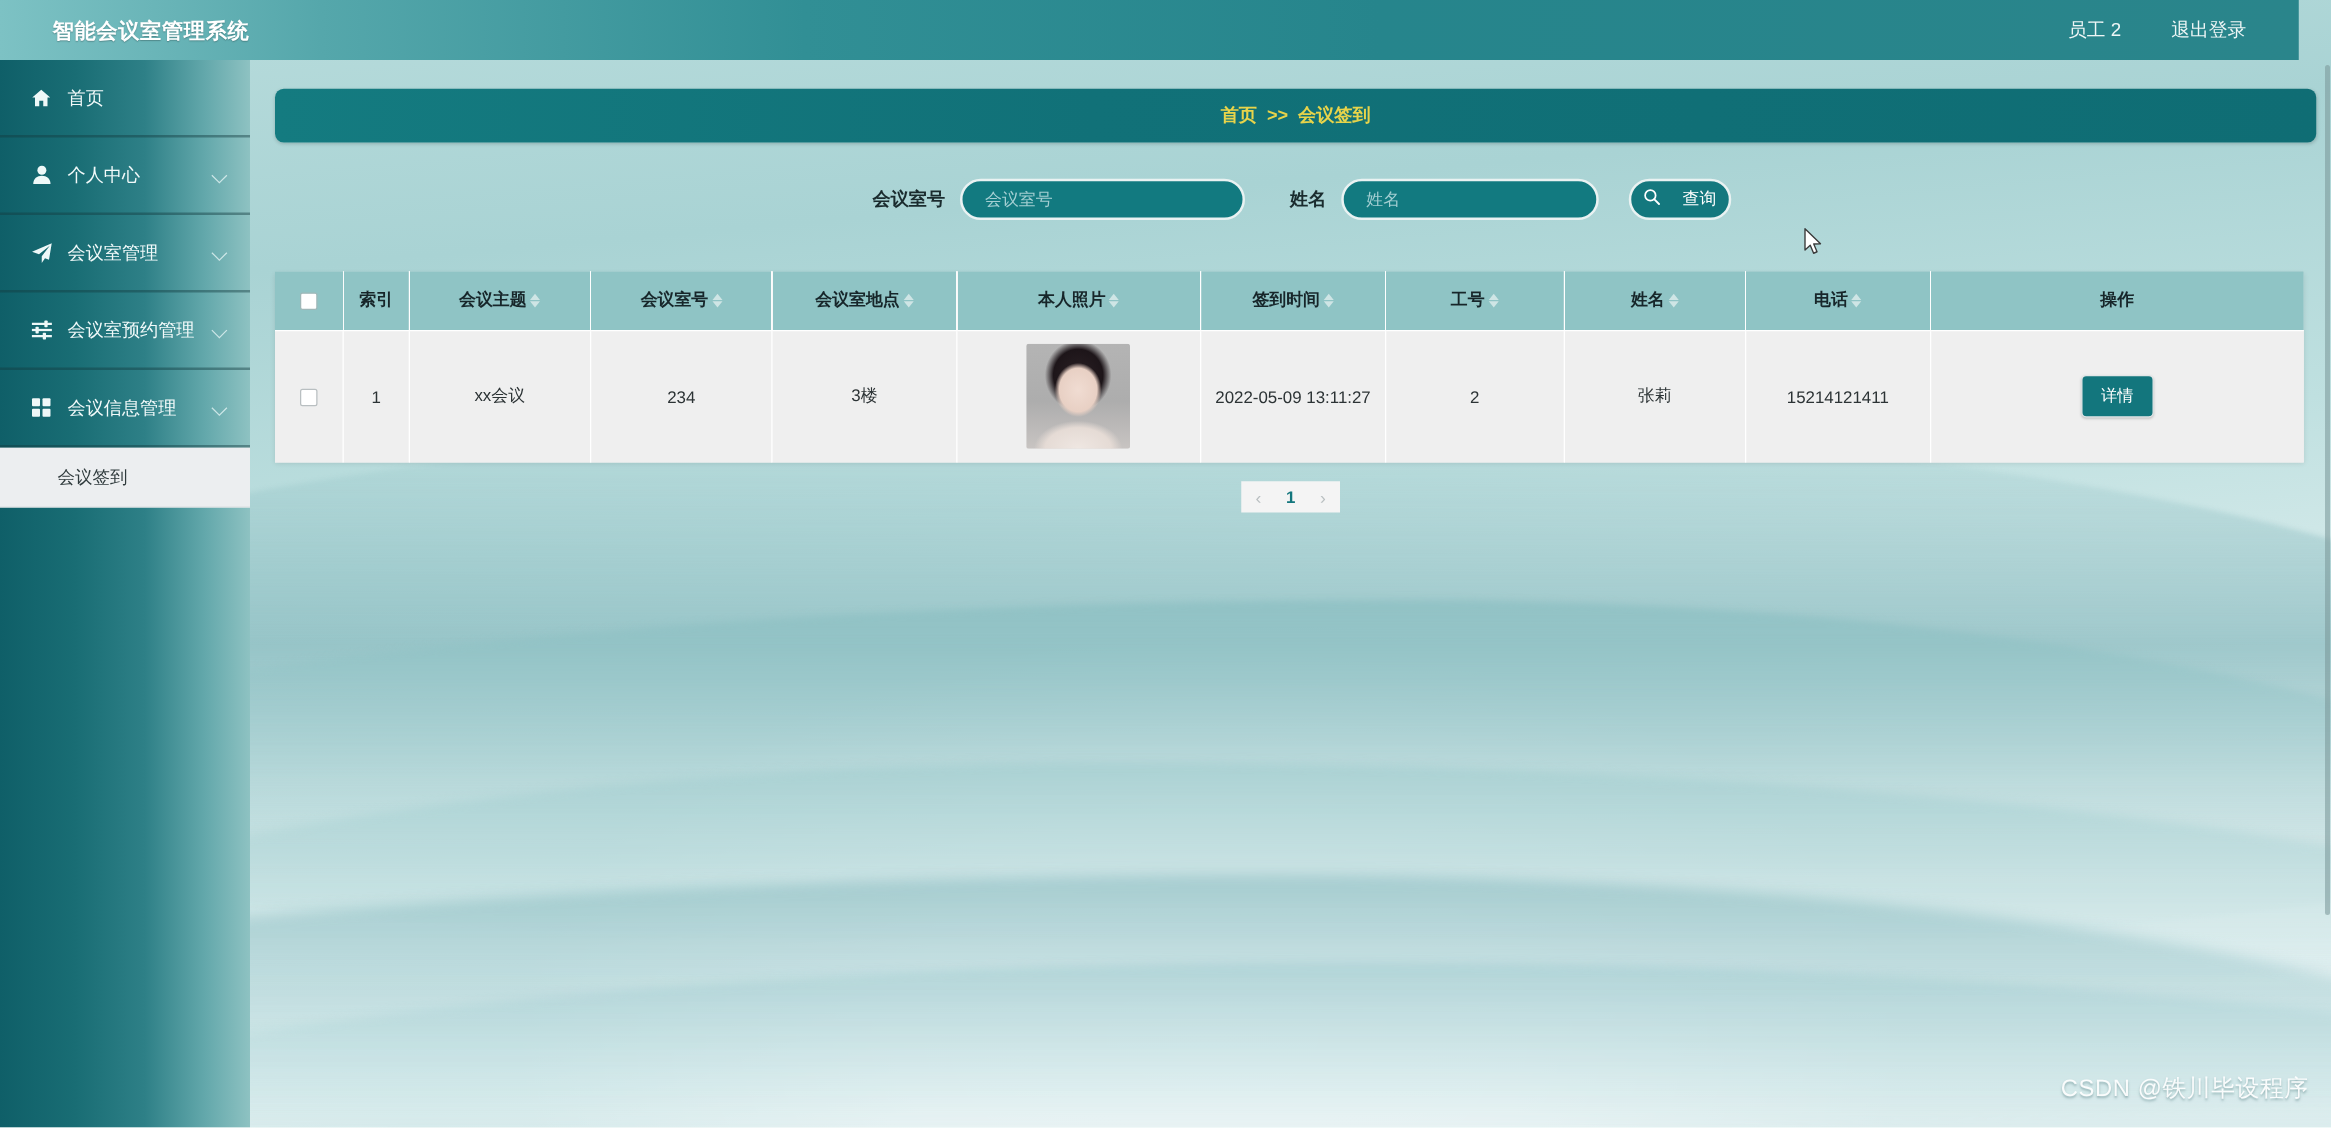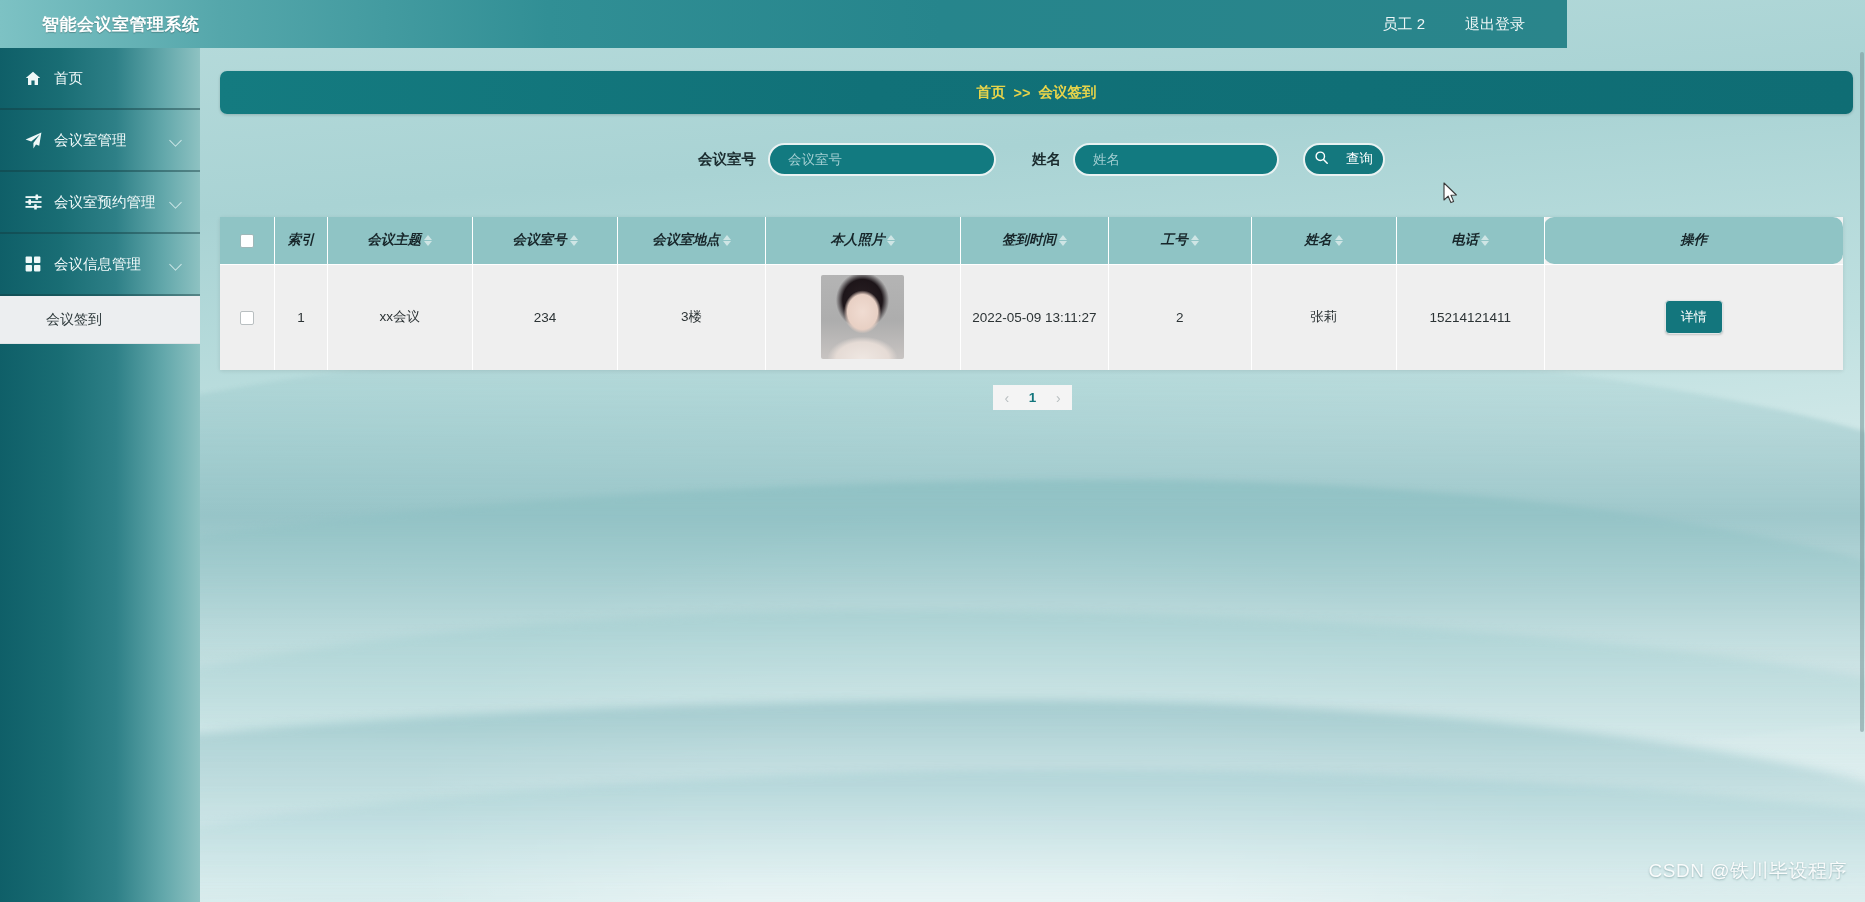"智能会议室管理系统" #topbar { width: 1567px -> 1839px }
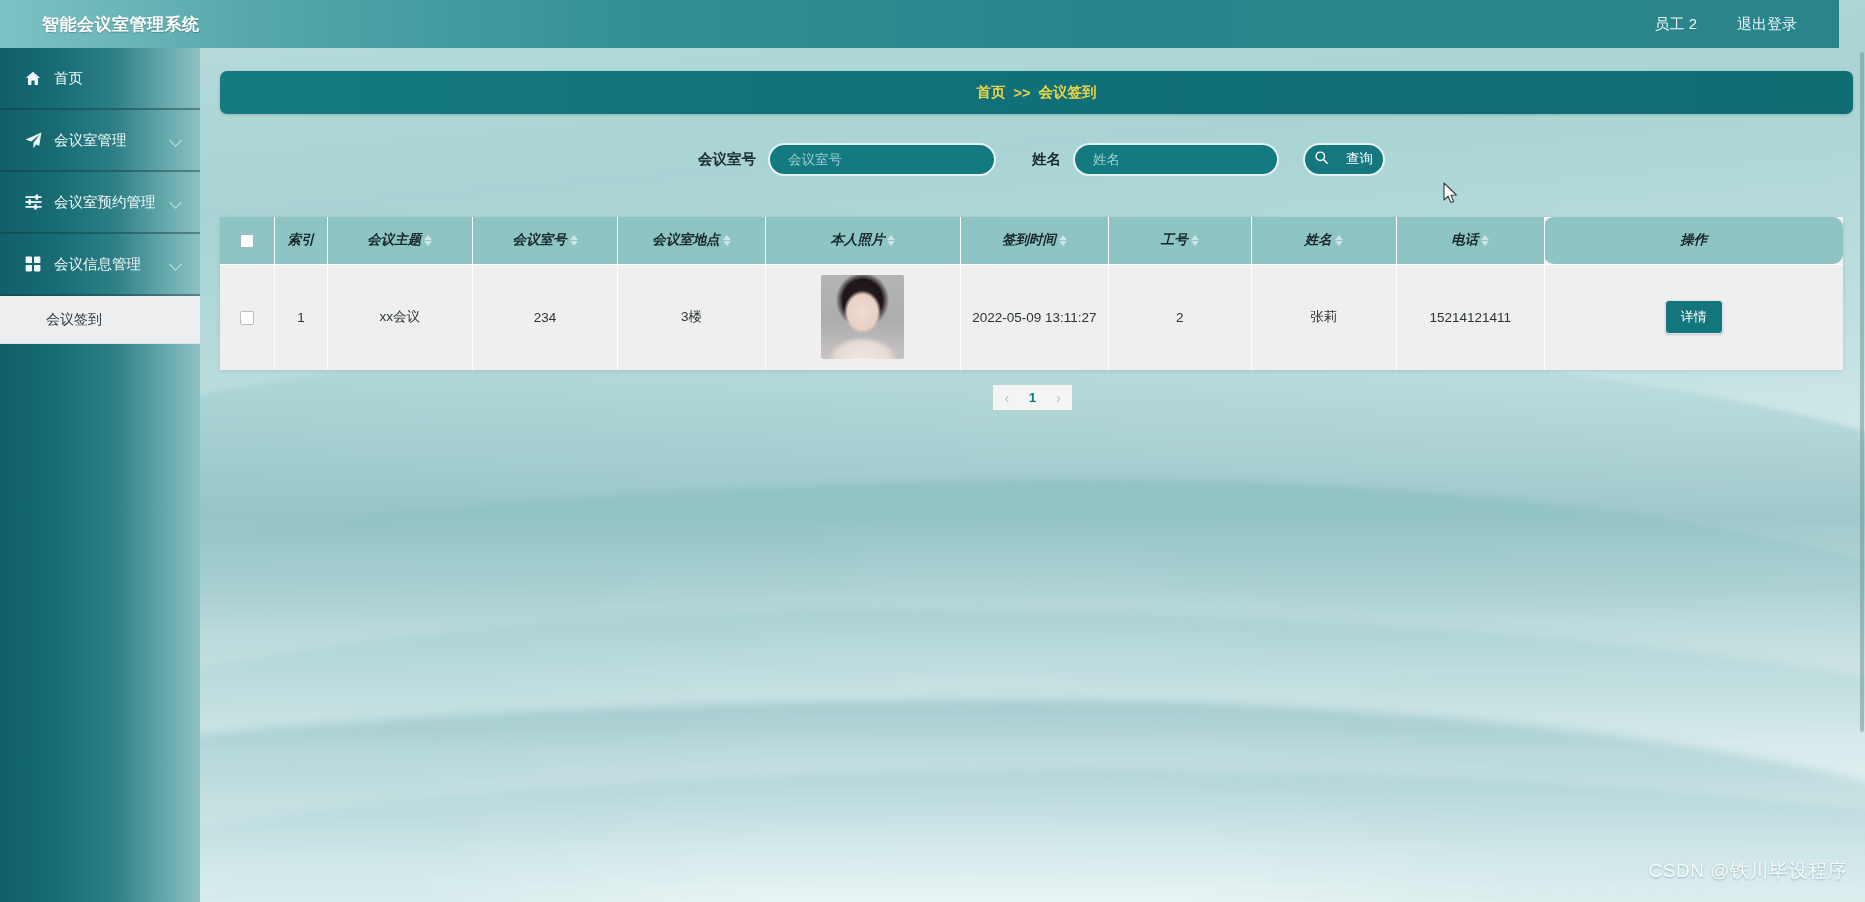"个人中心" div.menu-item { html: none -> <div> <span> <svg> <circle></circle> <path></path> </svg> </span> <span>个人中心</span> <span></span> </div> }
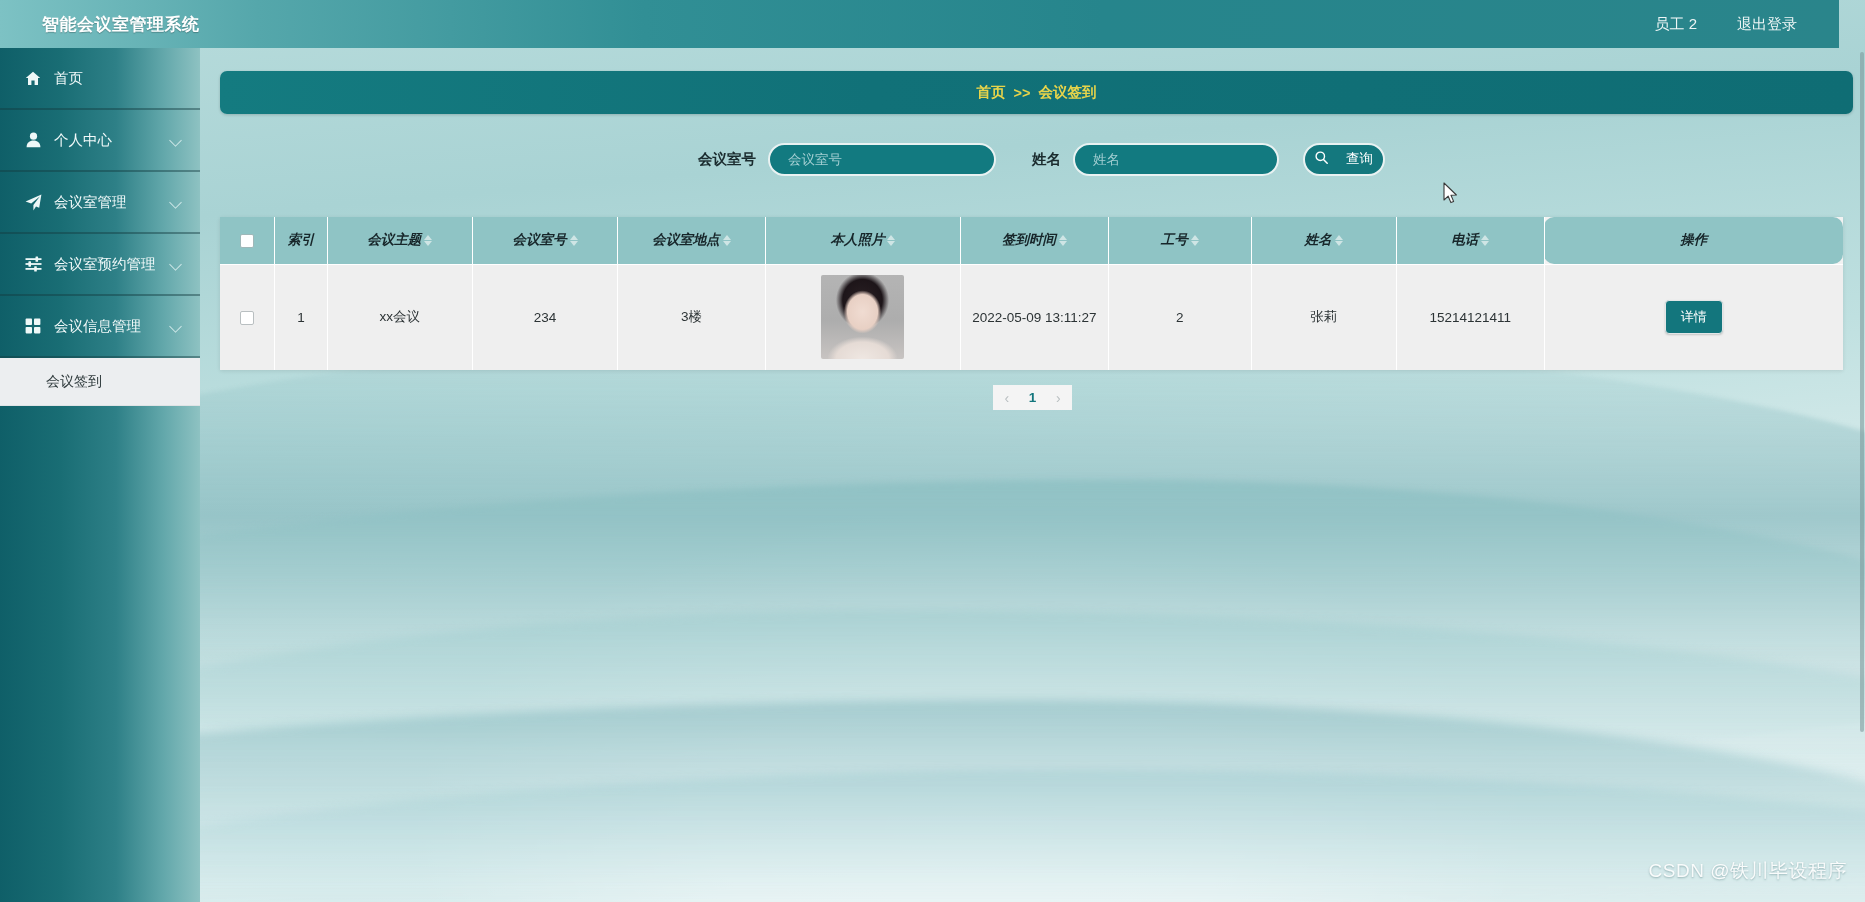"索引" .th-inner { font-style: italic -> none }
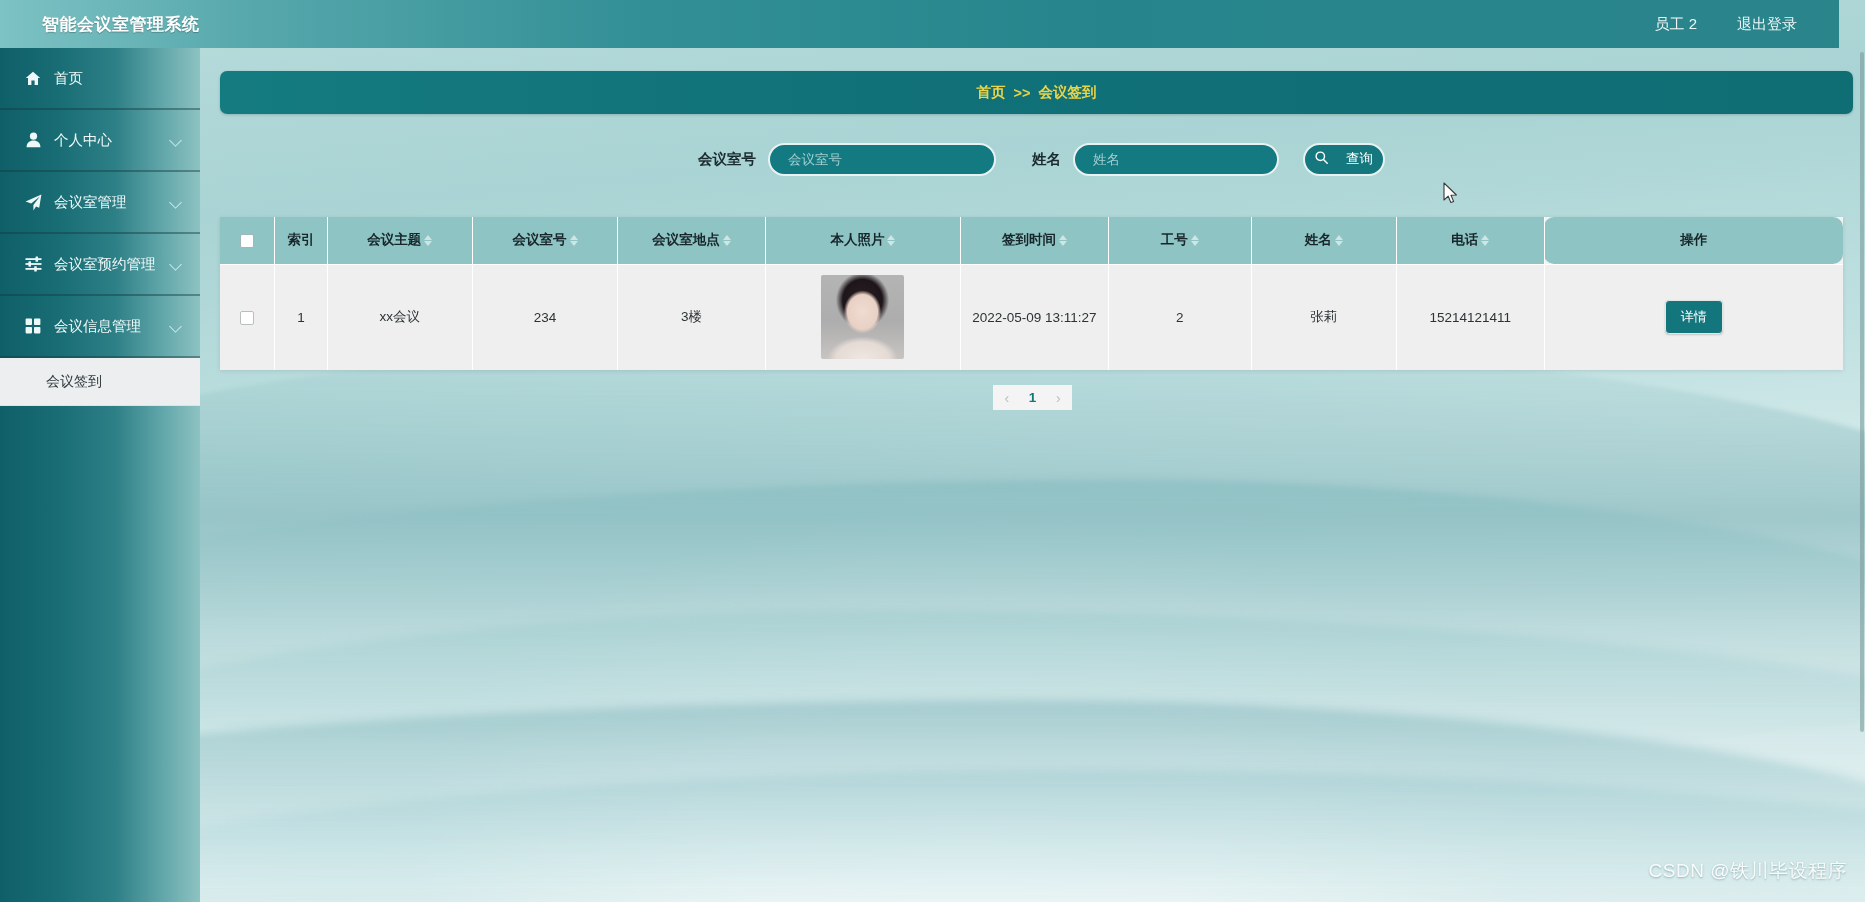"操作" thead th:last-child { border-radius: 10px -> none }
